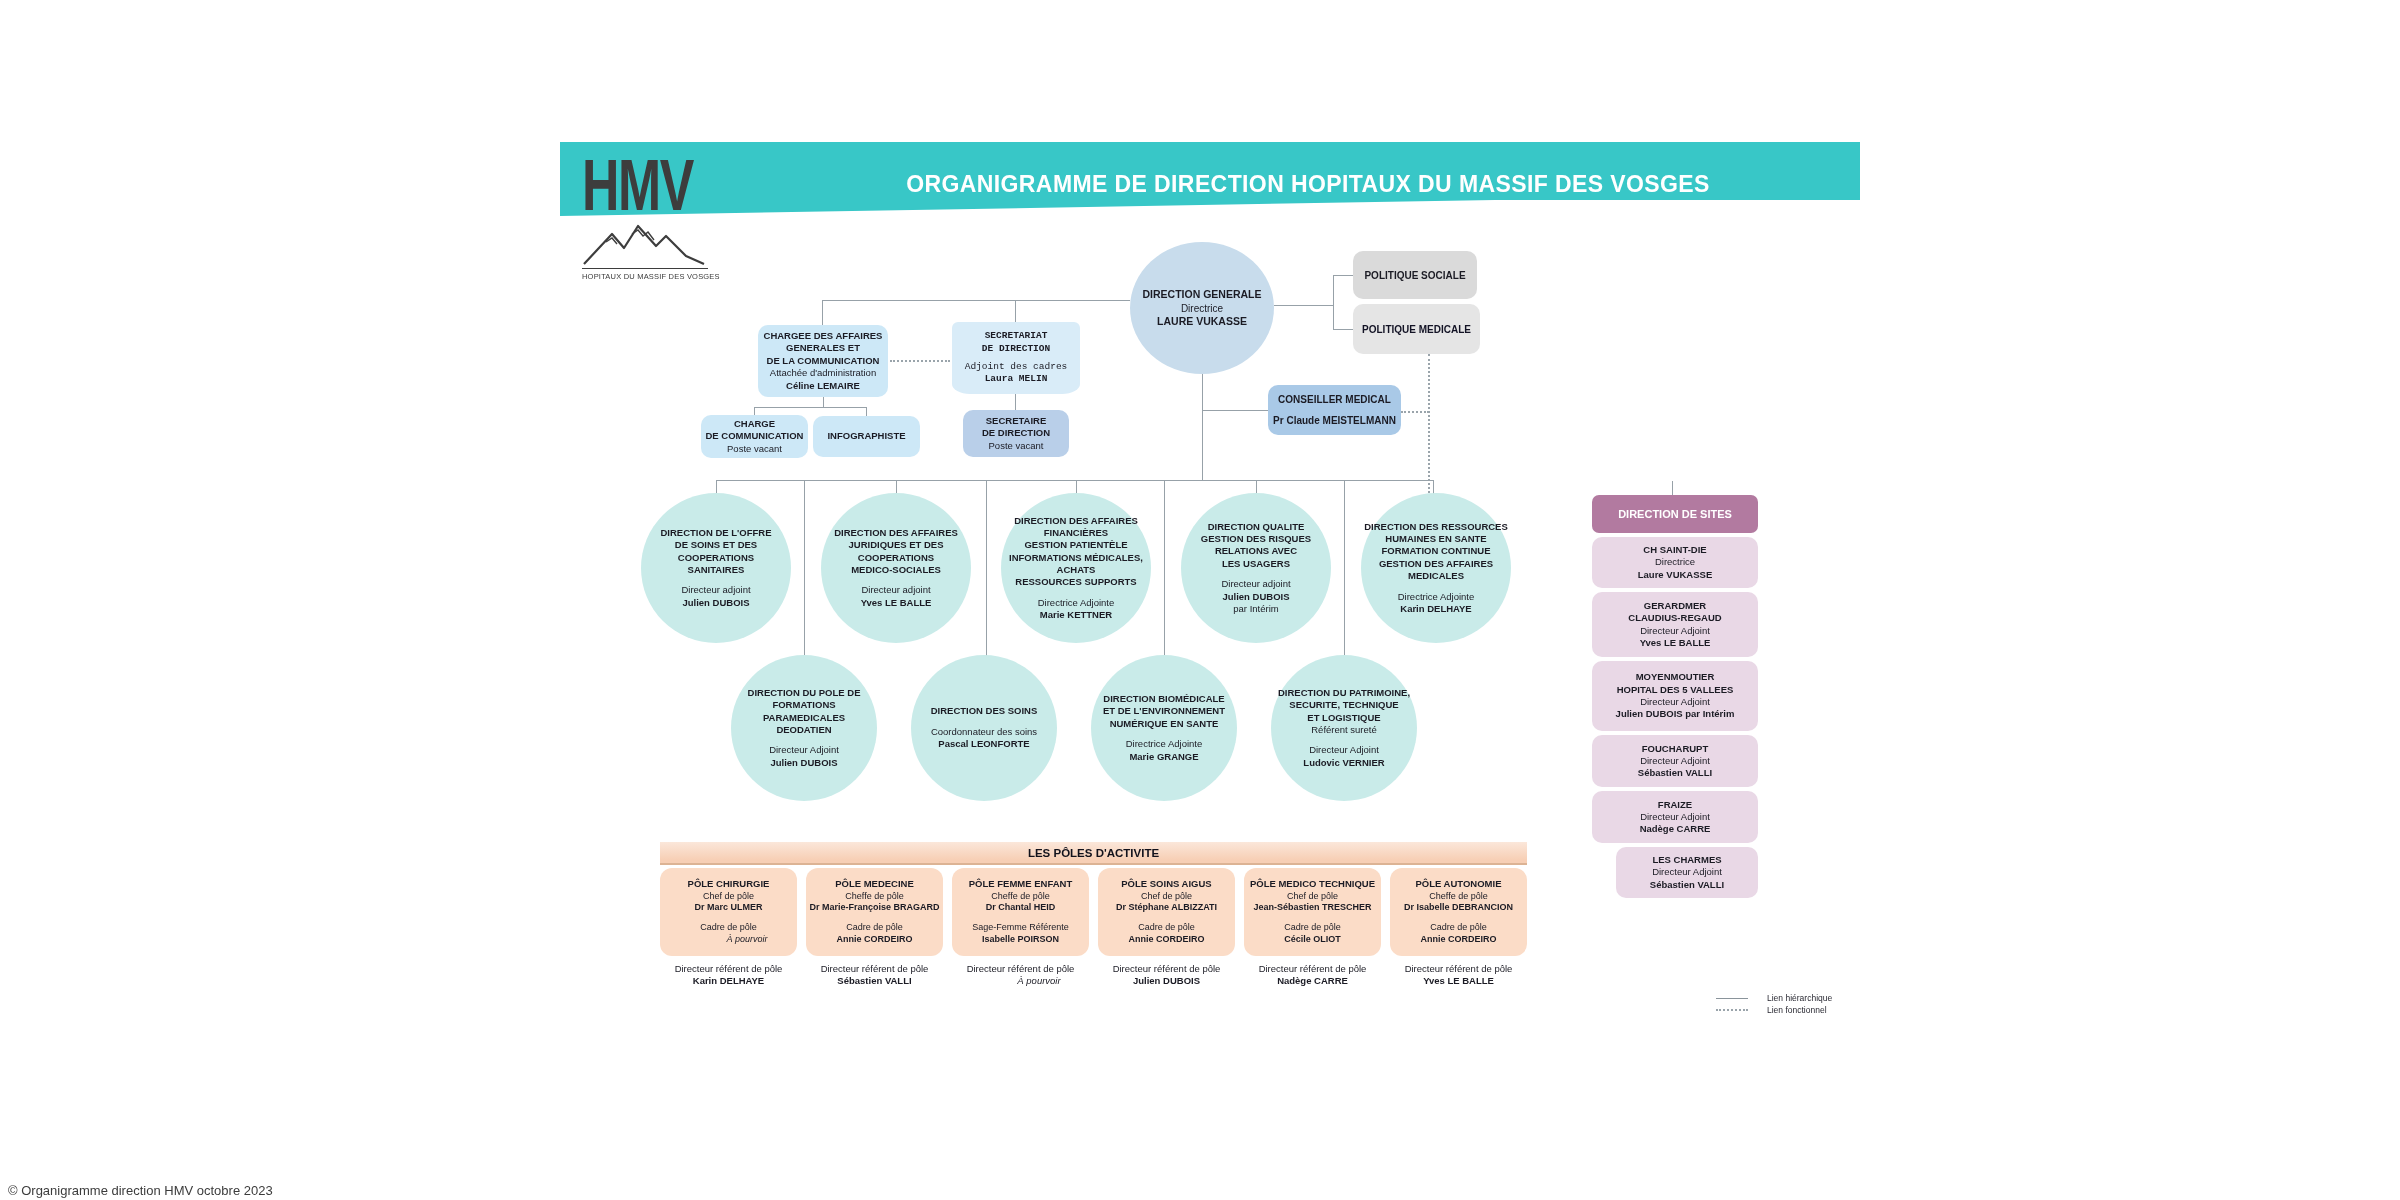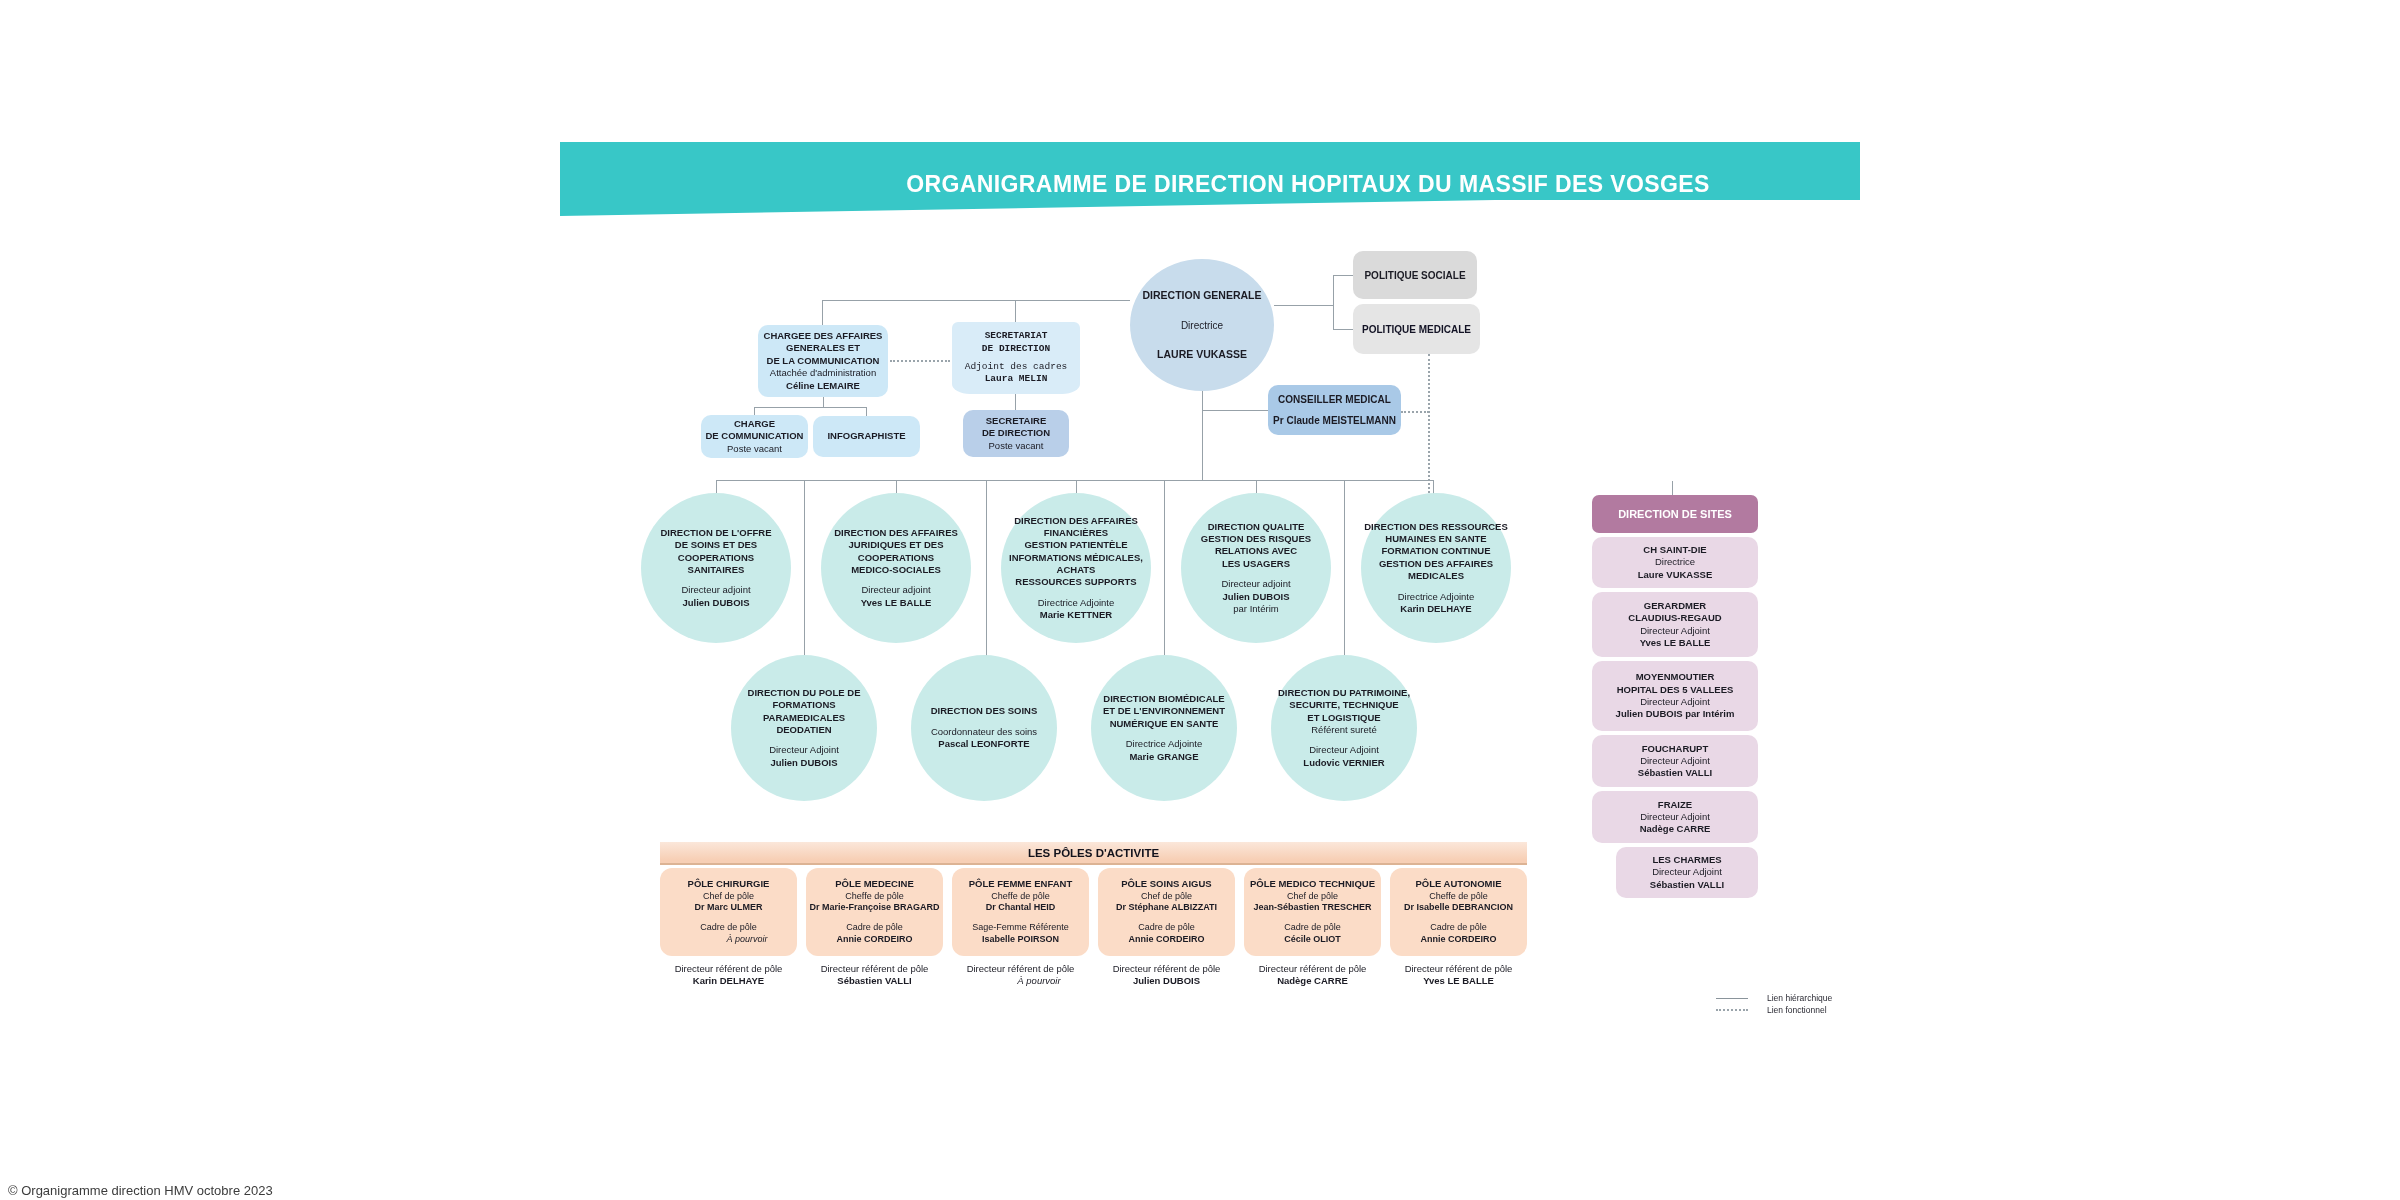"HMV" div.logo { html: none -> <div> <div>HMV</div> <svg> <polyline></polyline> <polyline></polyline> <polyline></polyline> </svg> <div>HOPITAUX DU MASSIF DES VOSGES</div> </div> }
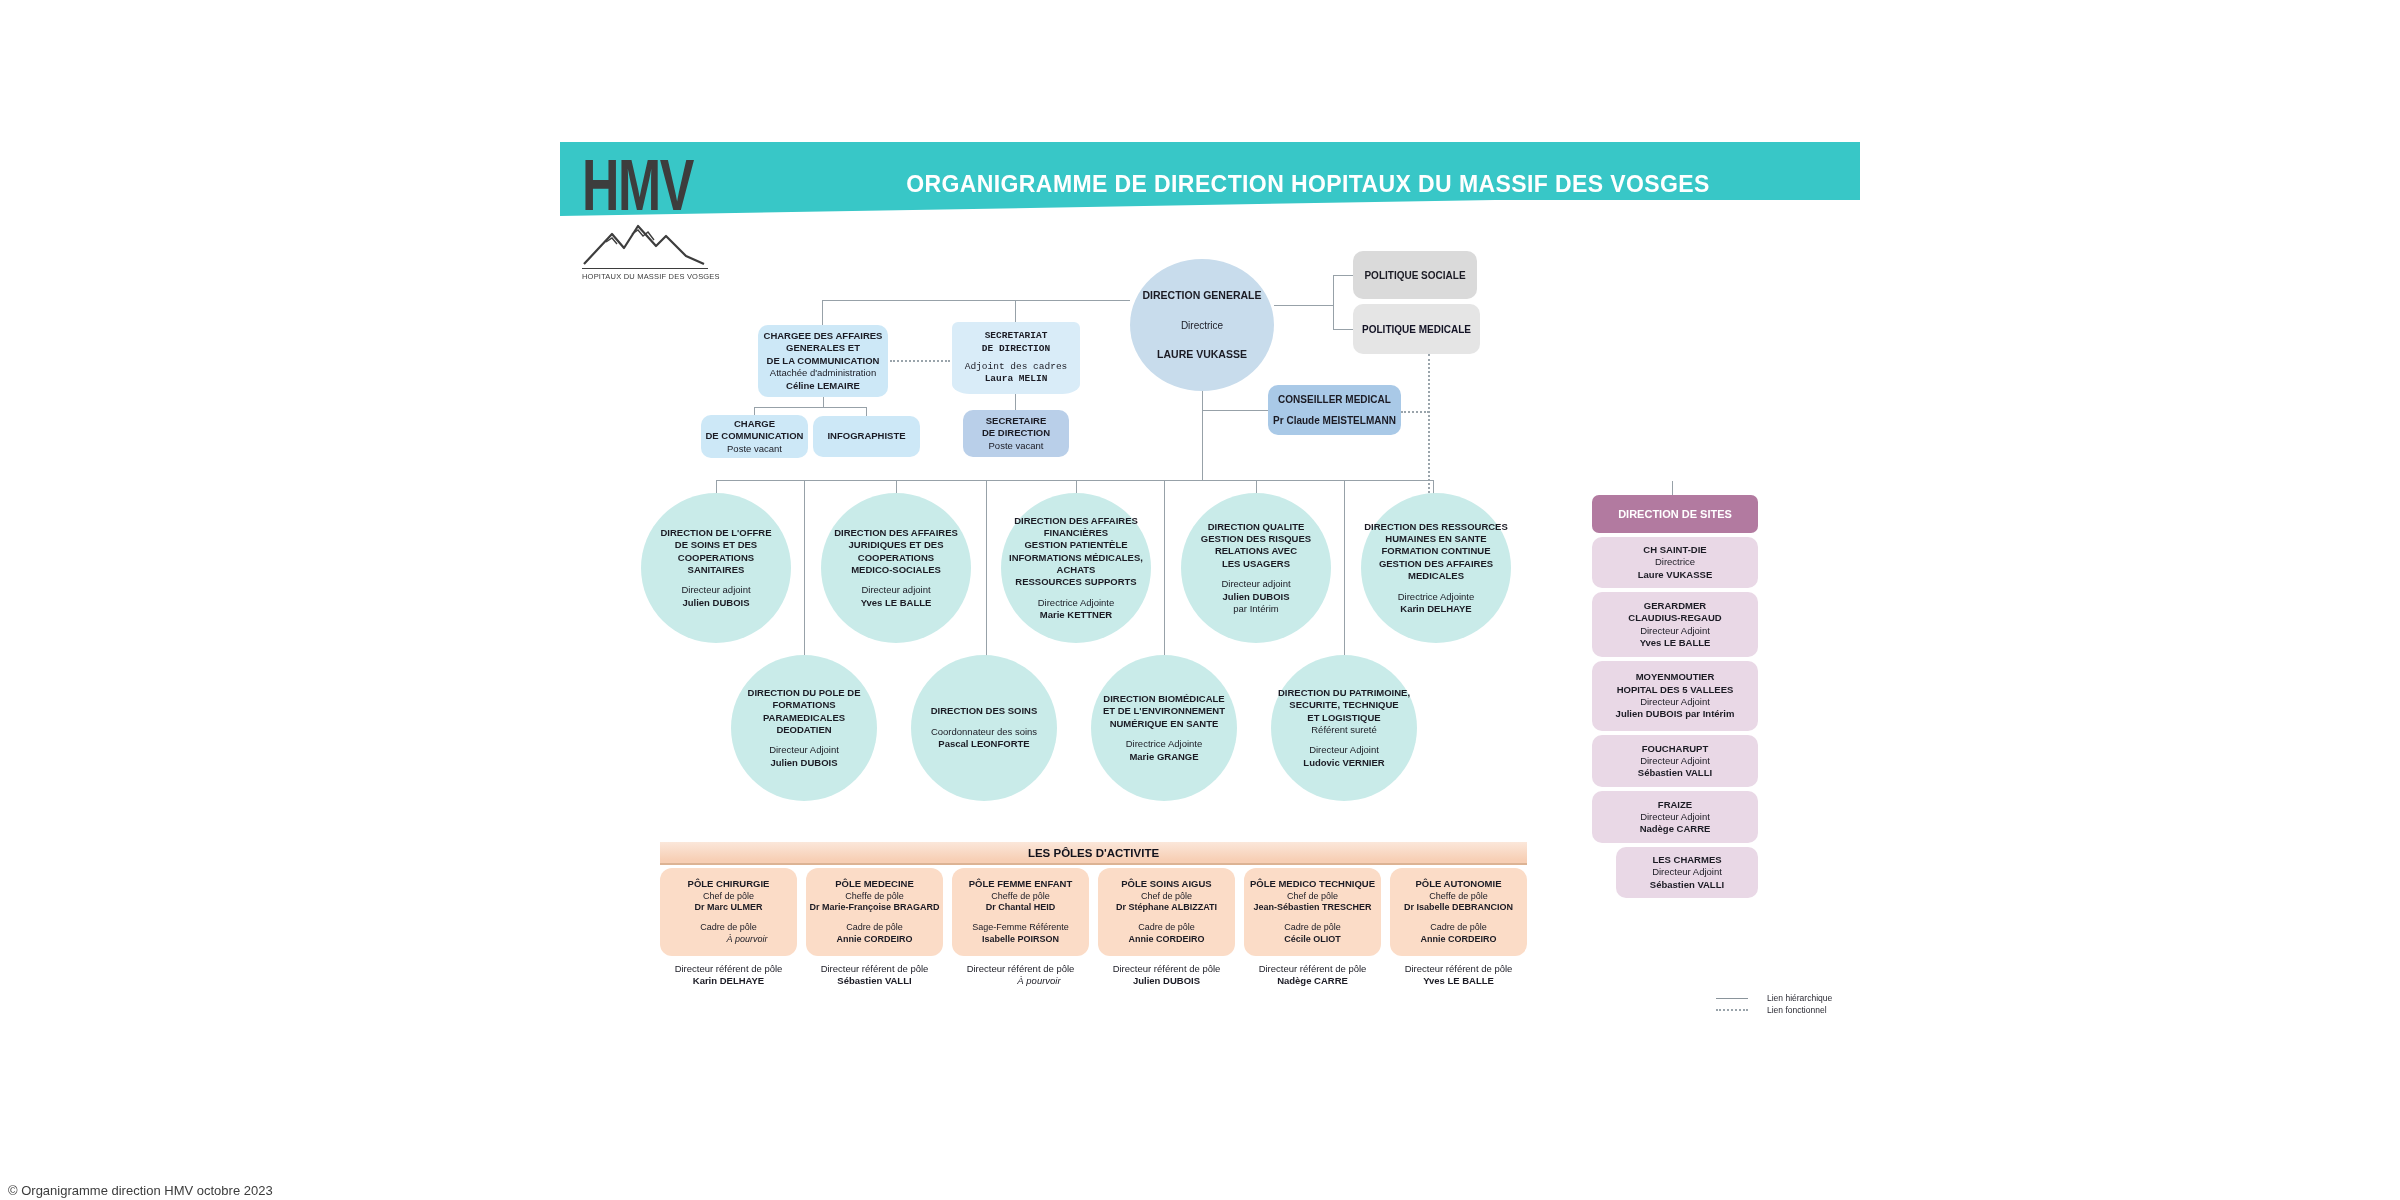"DIRECTION GENERALE" .dg-circle { gap: 16px -> none; top: 259px -> 242px }
